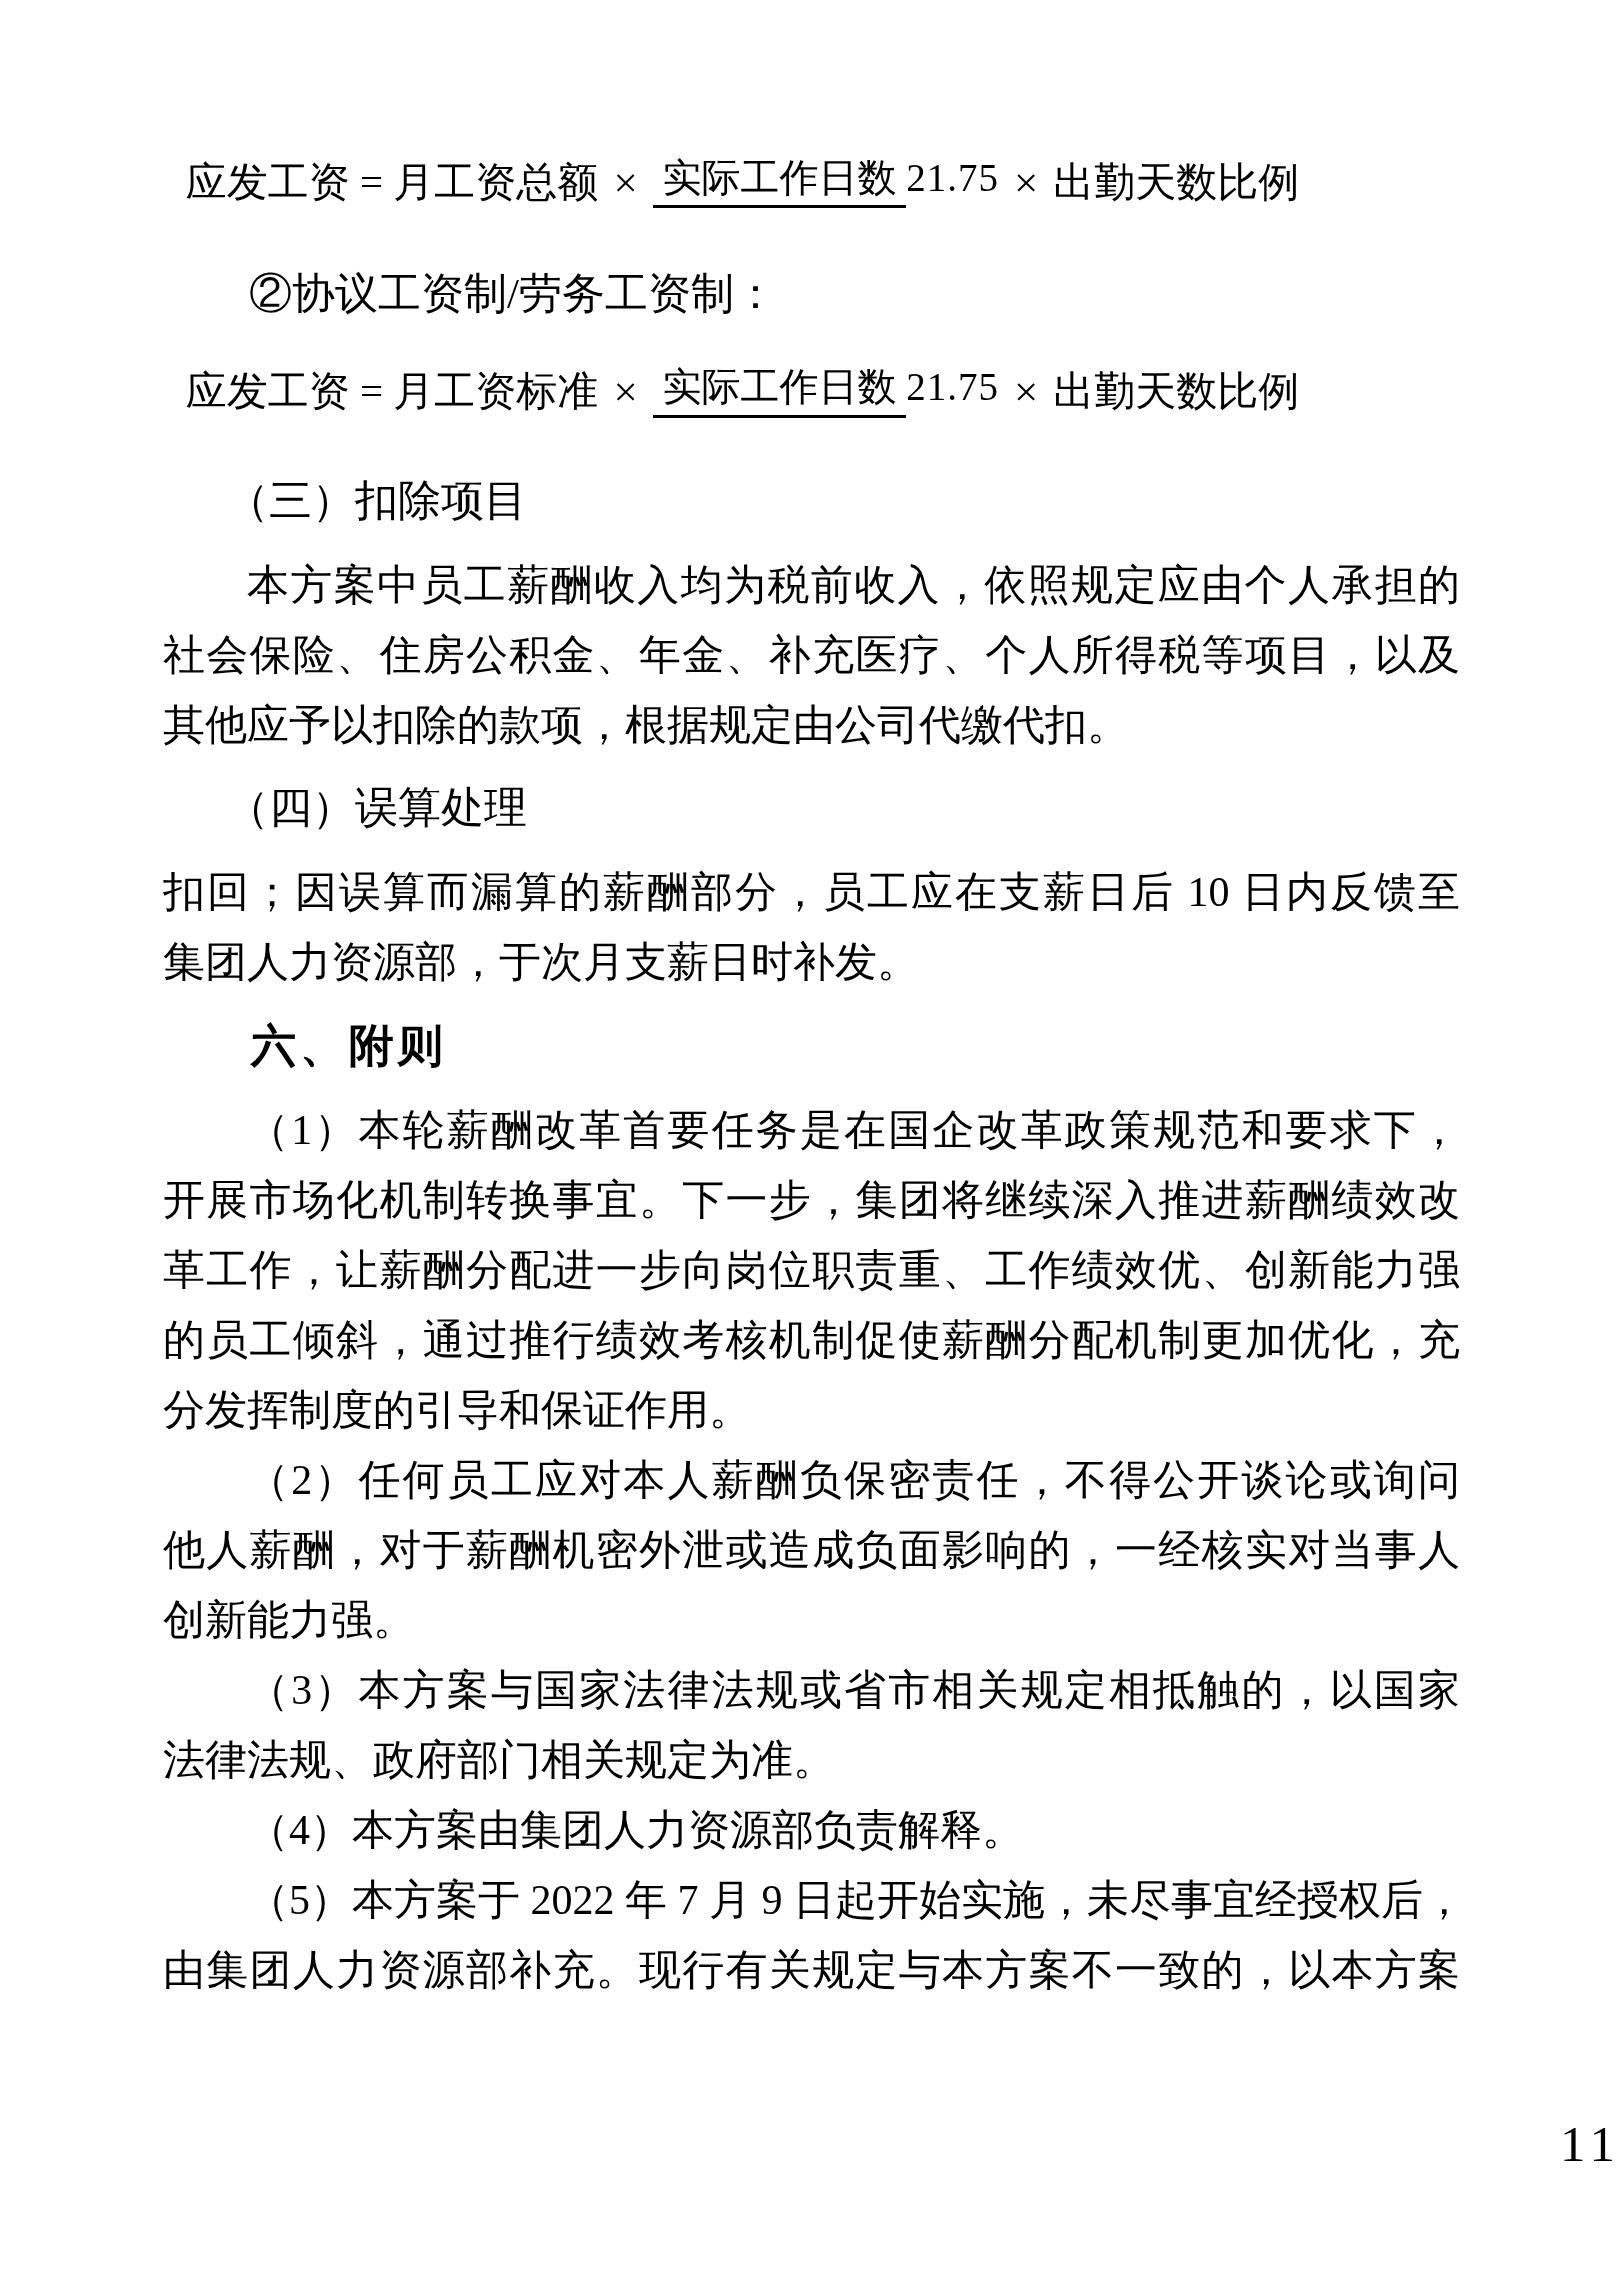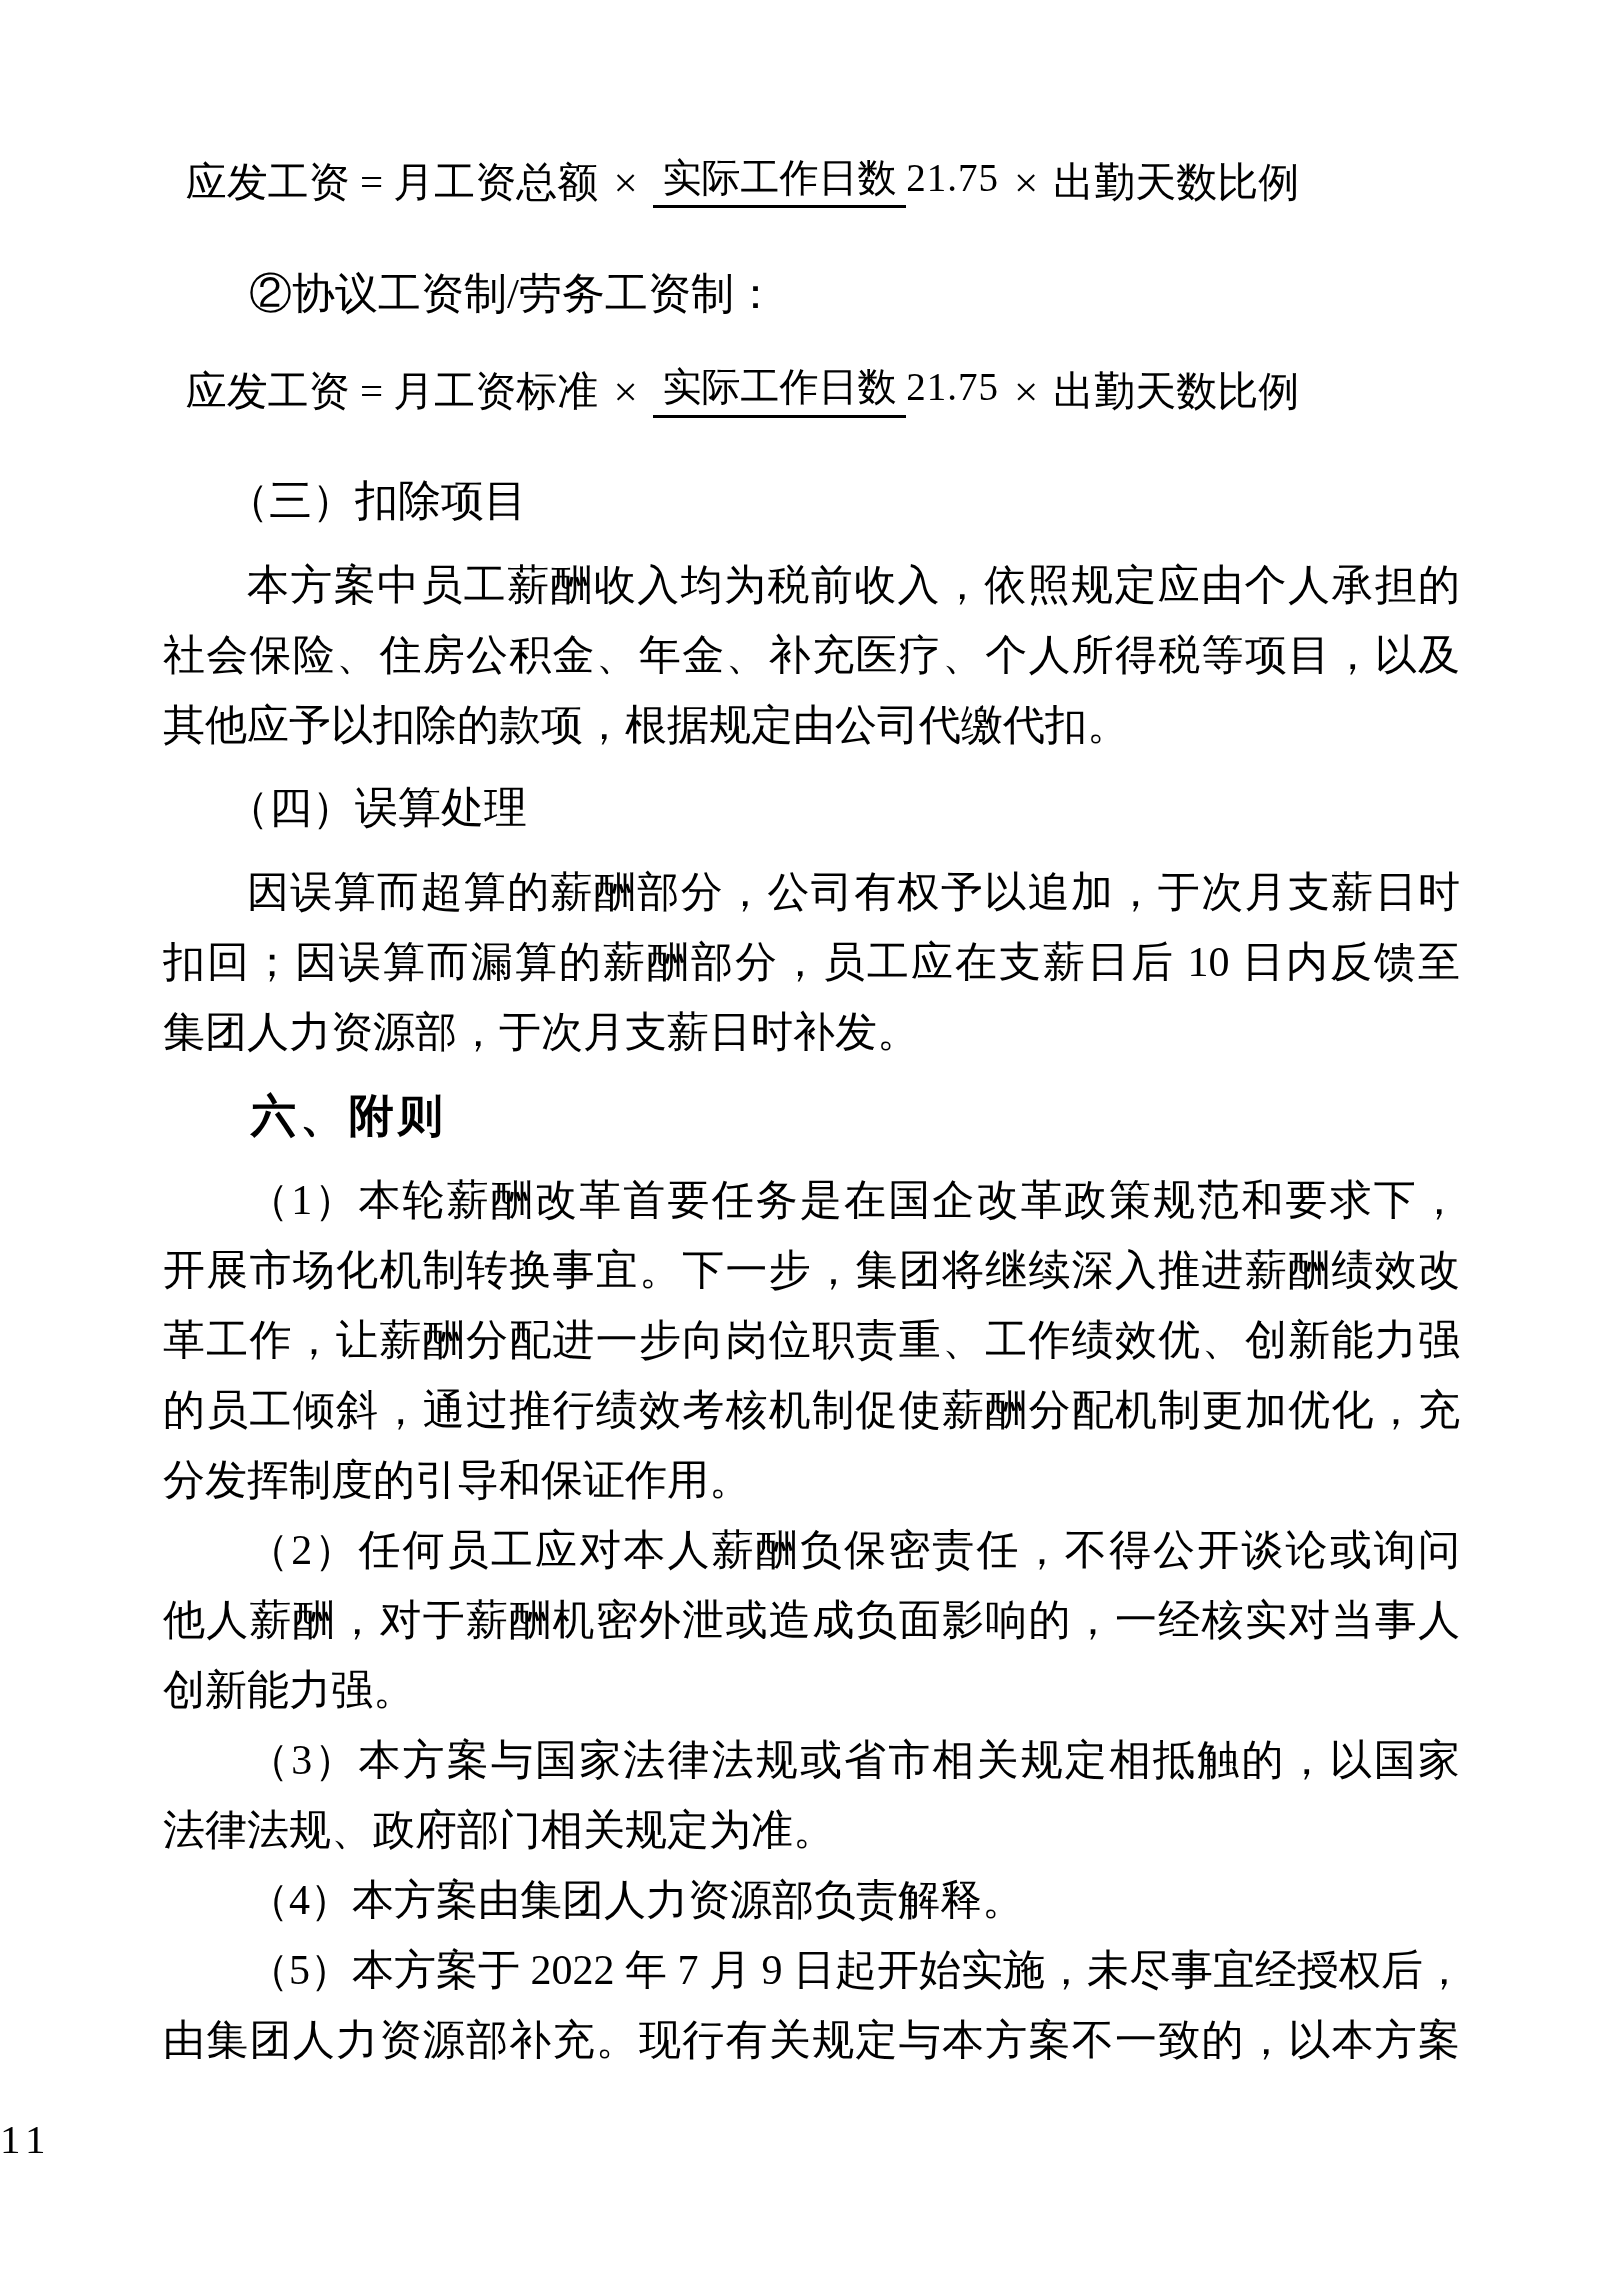"因误算而超算的薪酬部分，公司有权予以追加，于次月支薪日时" div.line { html: <div>因误算而超算的薪酬部分，公司有权予以追加，于次月支薪日时</div> -> none }
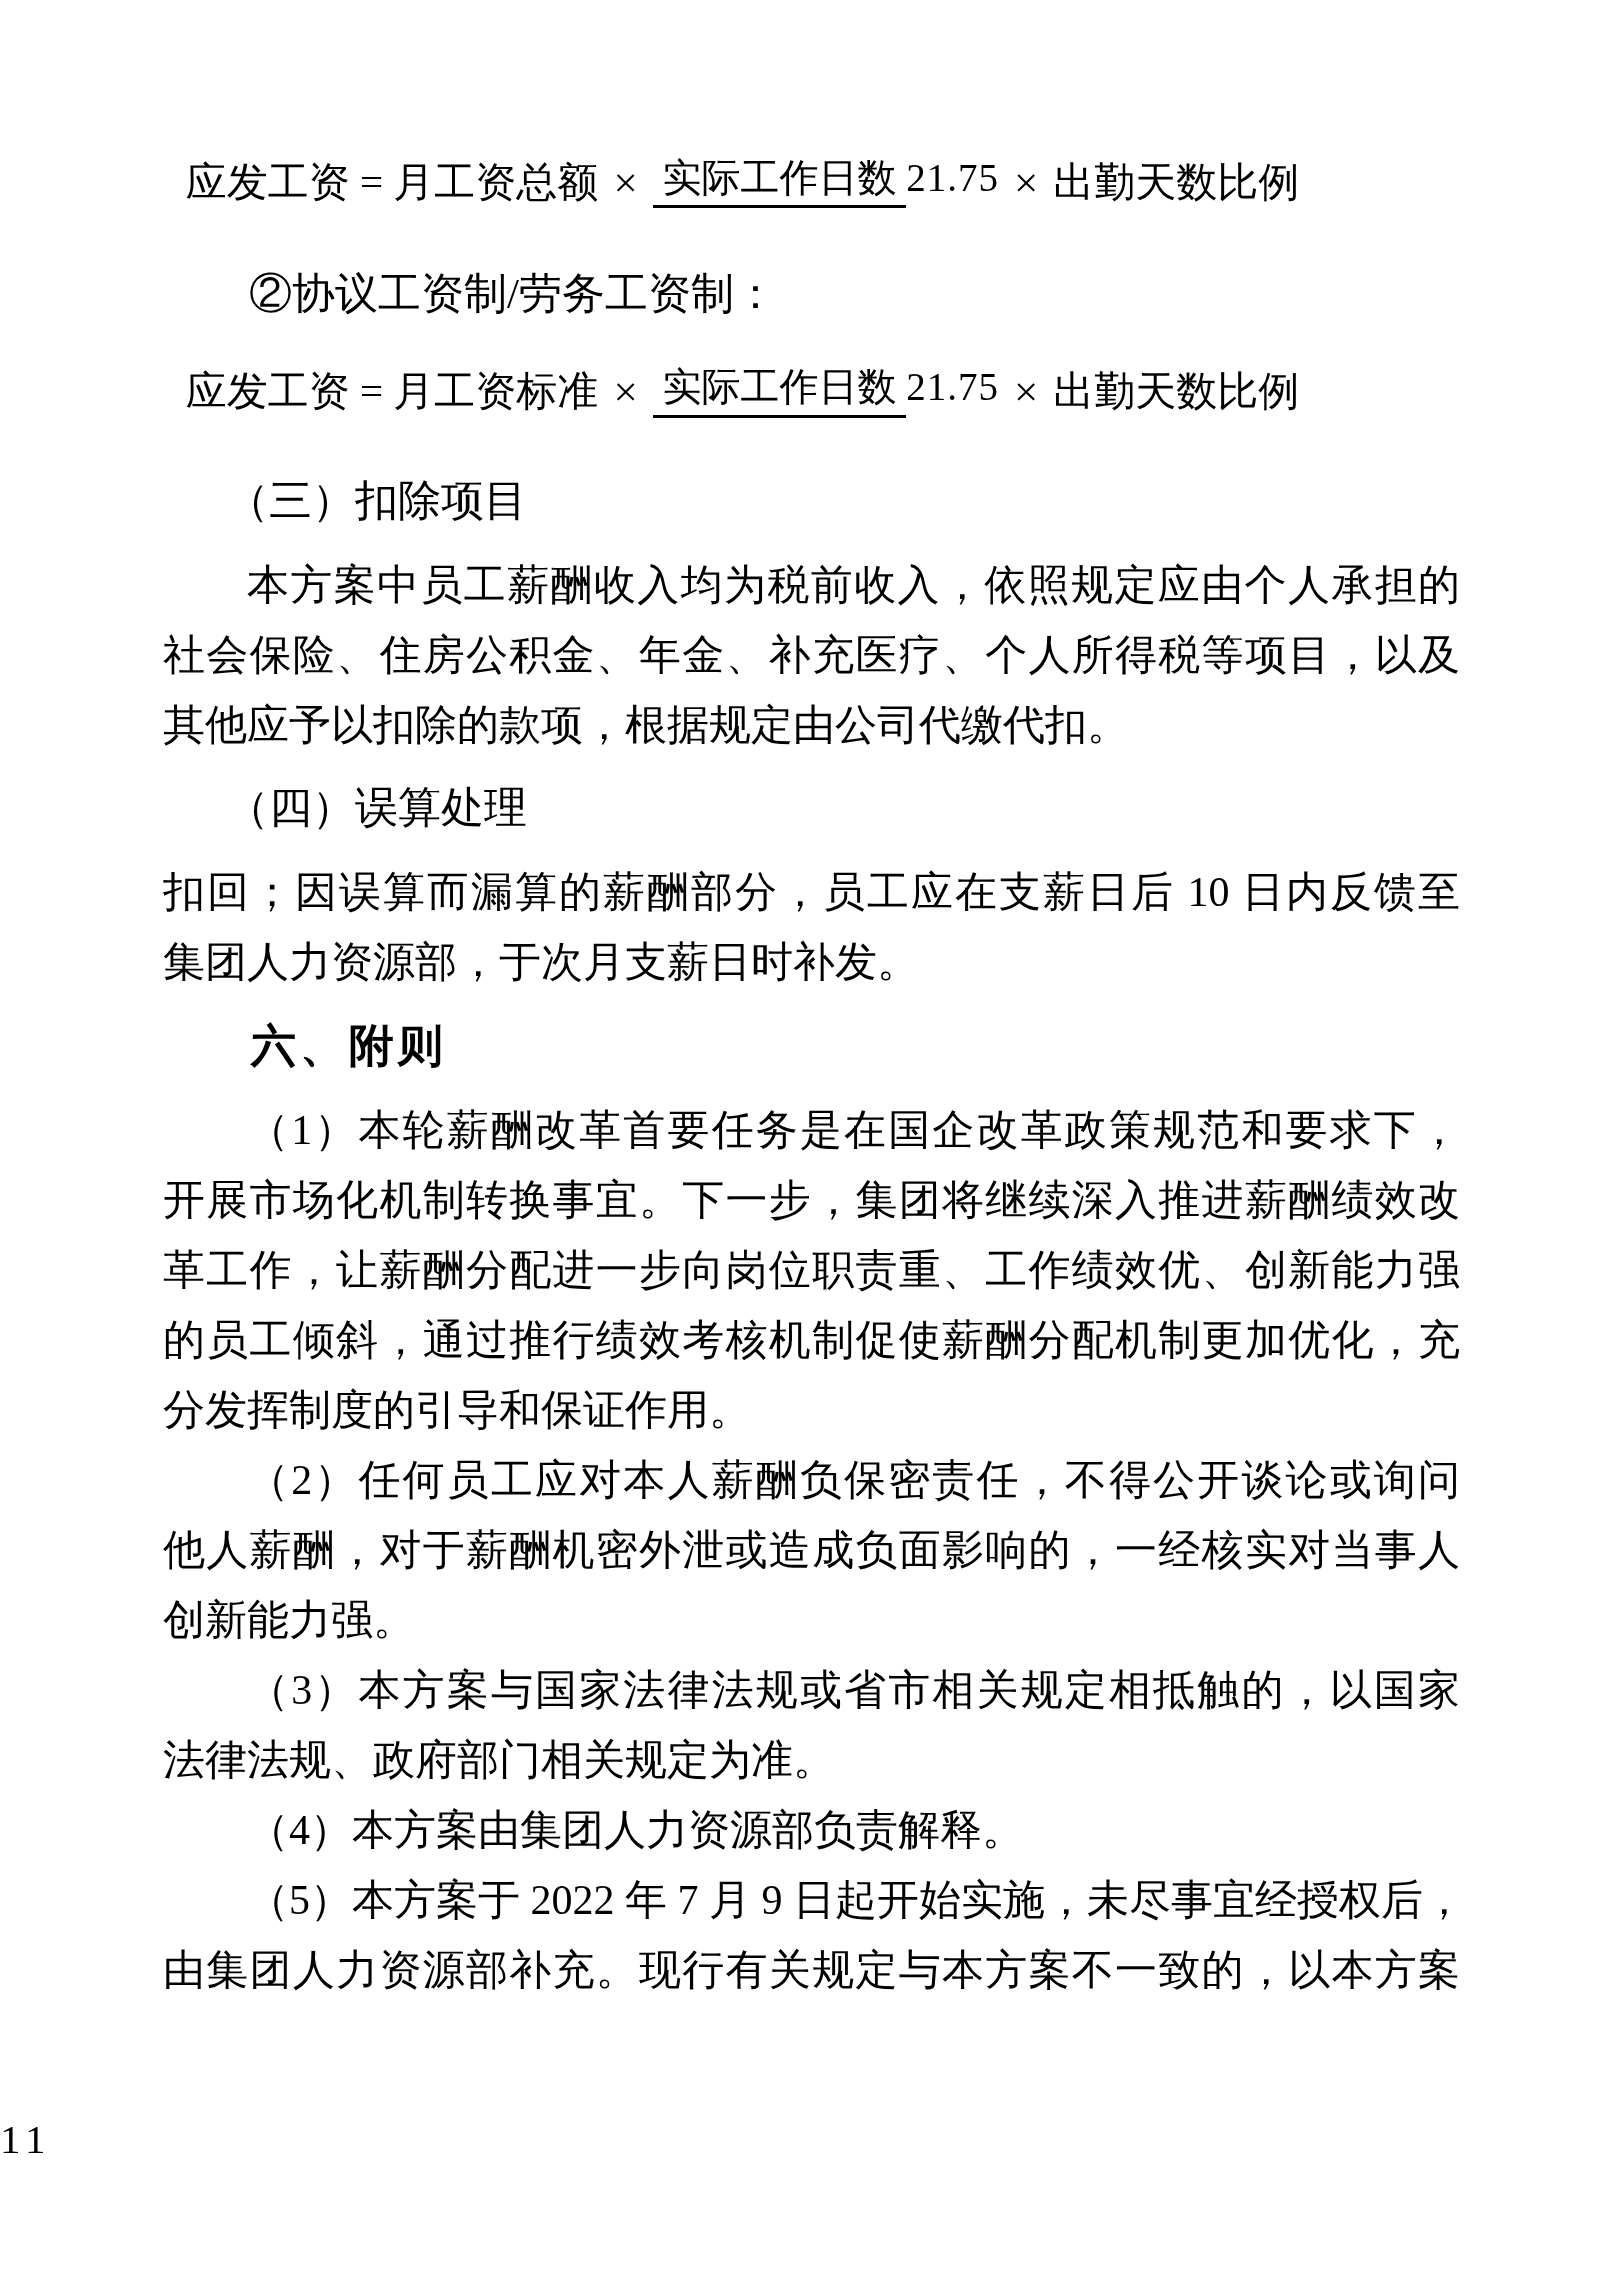"11" .page-num { font-size: 41px -> 51px; text-align: left -> right }
